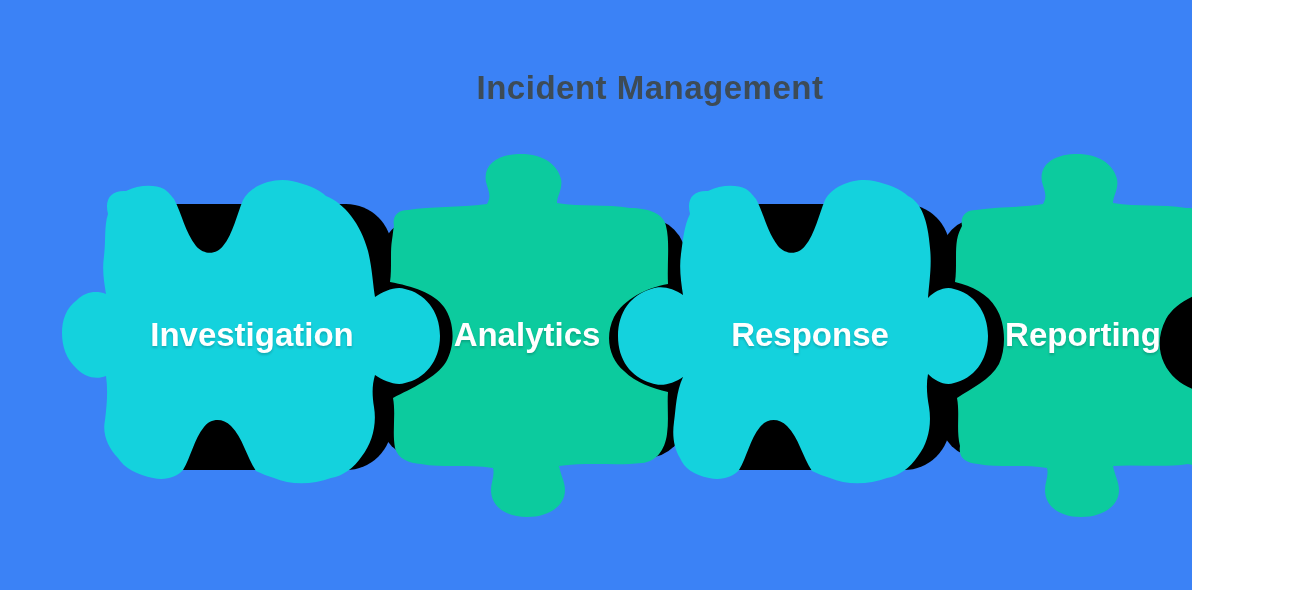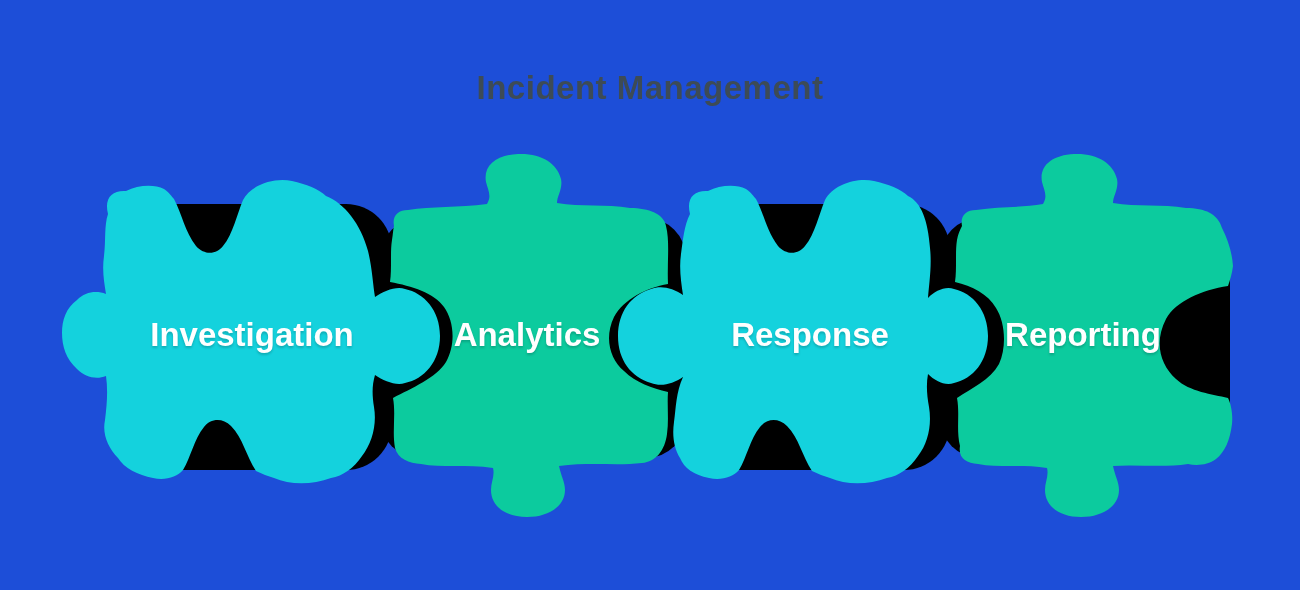"Incident Management" .stage { background: #1d4ed8 -> #3b82f6; width: 1300px -> 1192px }
